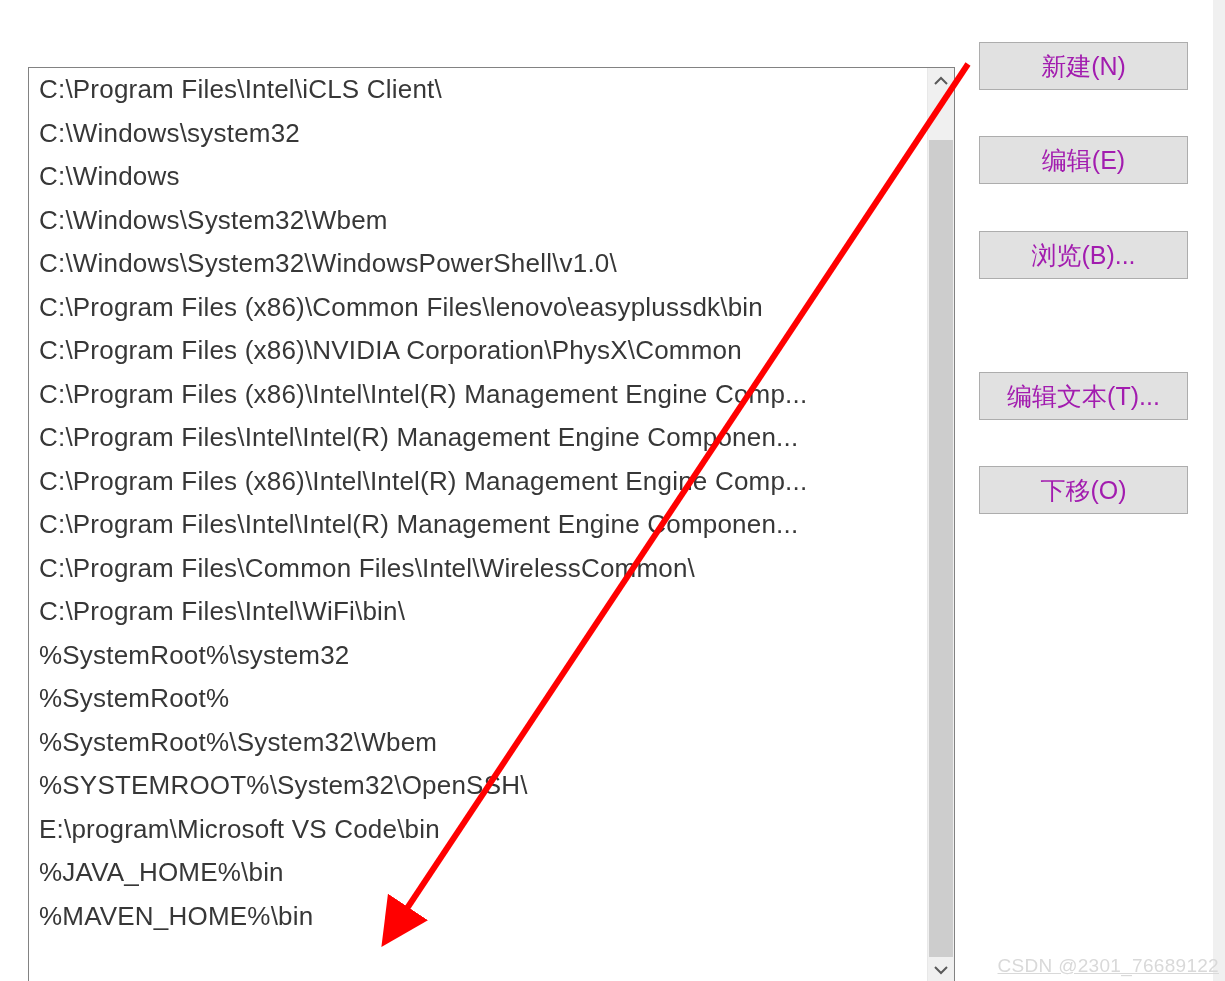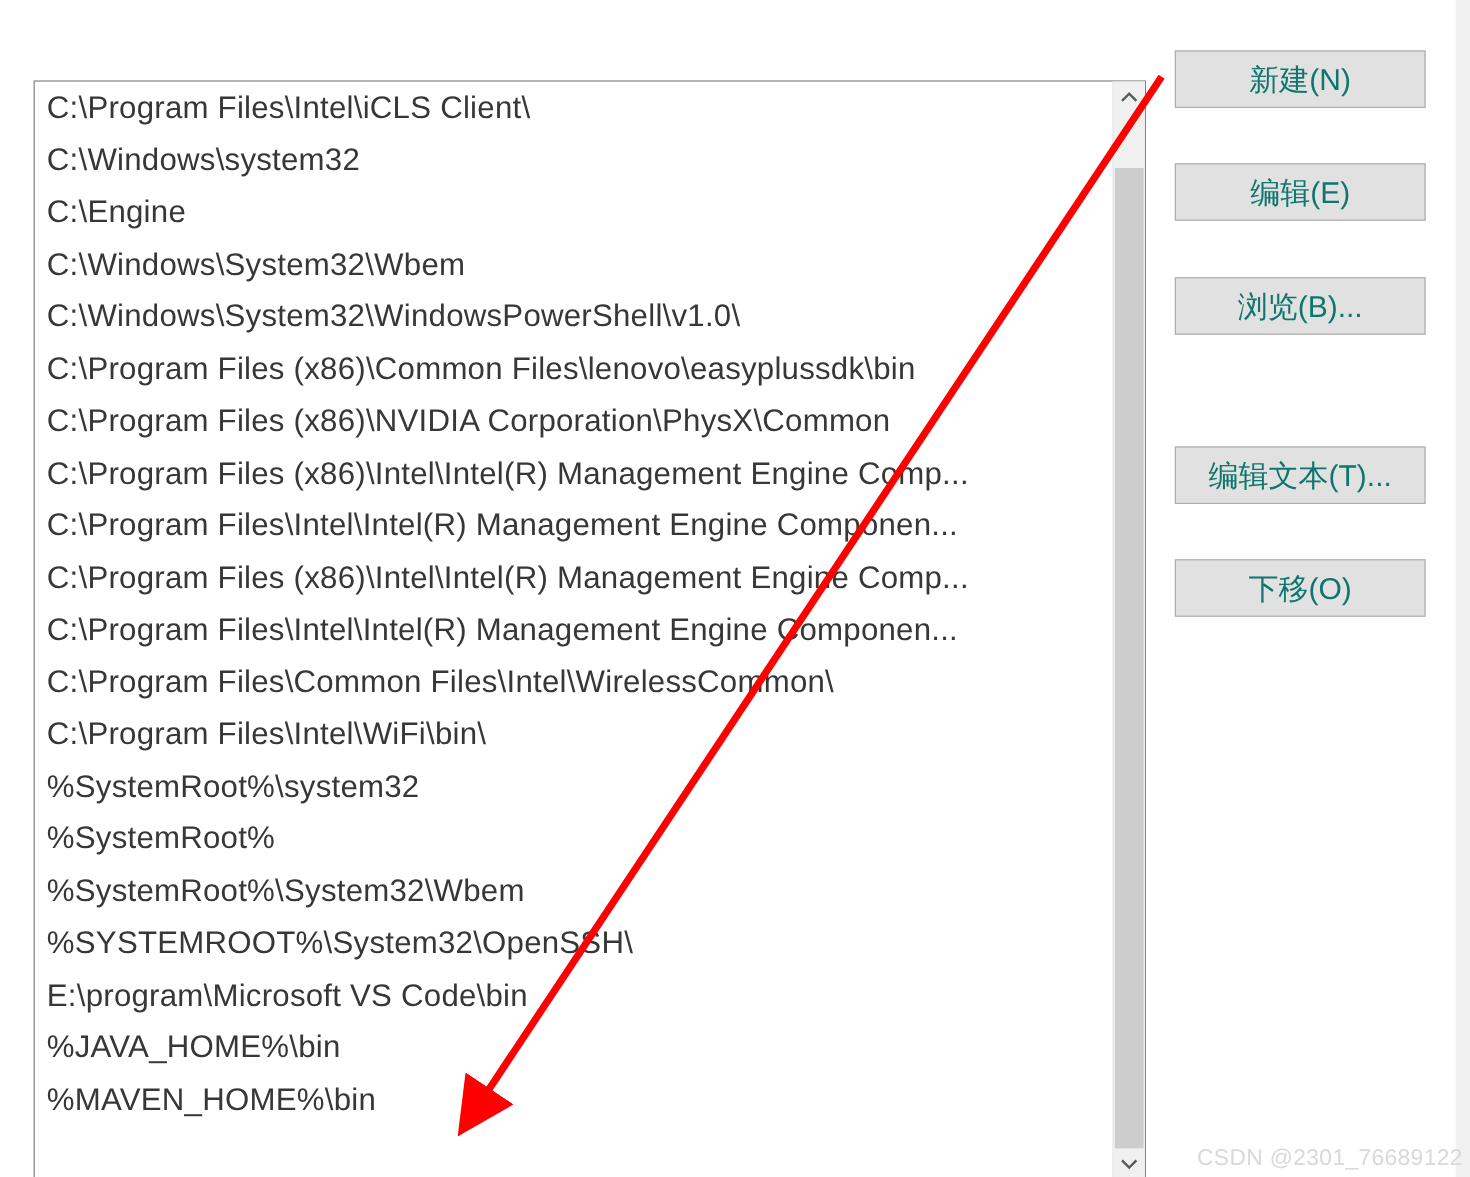"新建(N)" .win-button { color: #0f766e -> #a21caf }
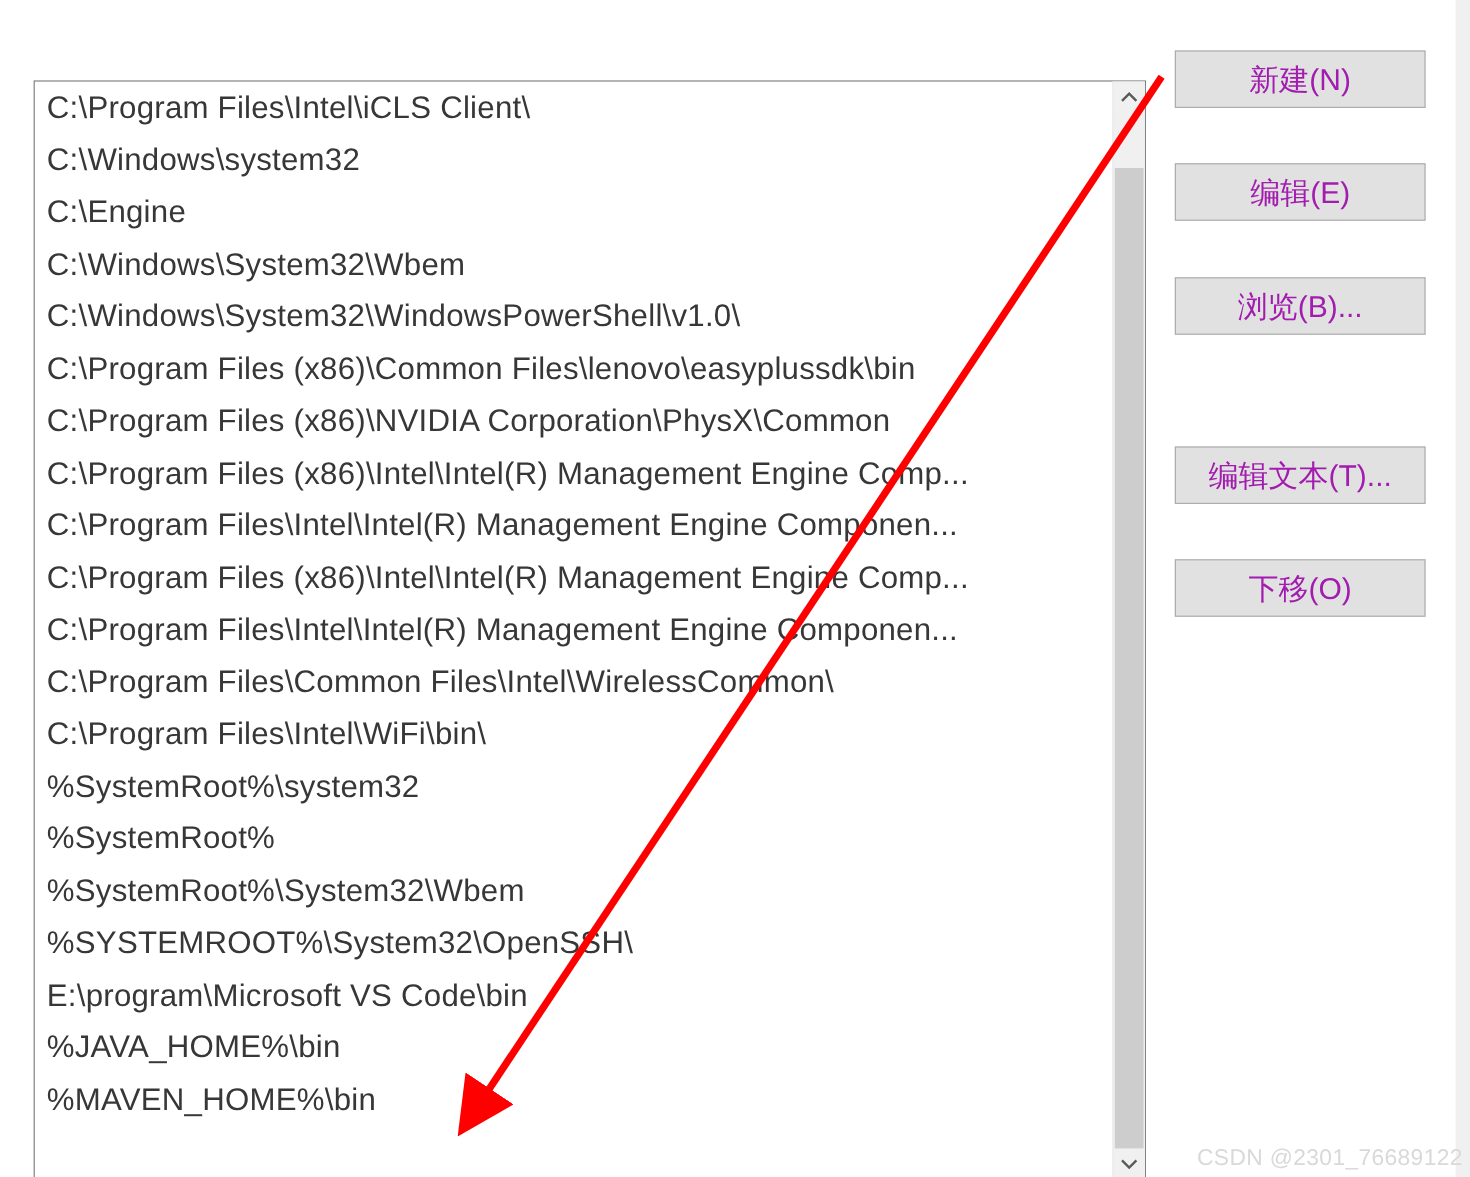"C:\Engine" div.path-item { text: Engine -> Windows }
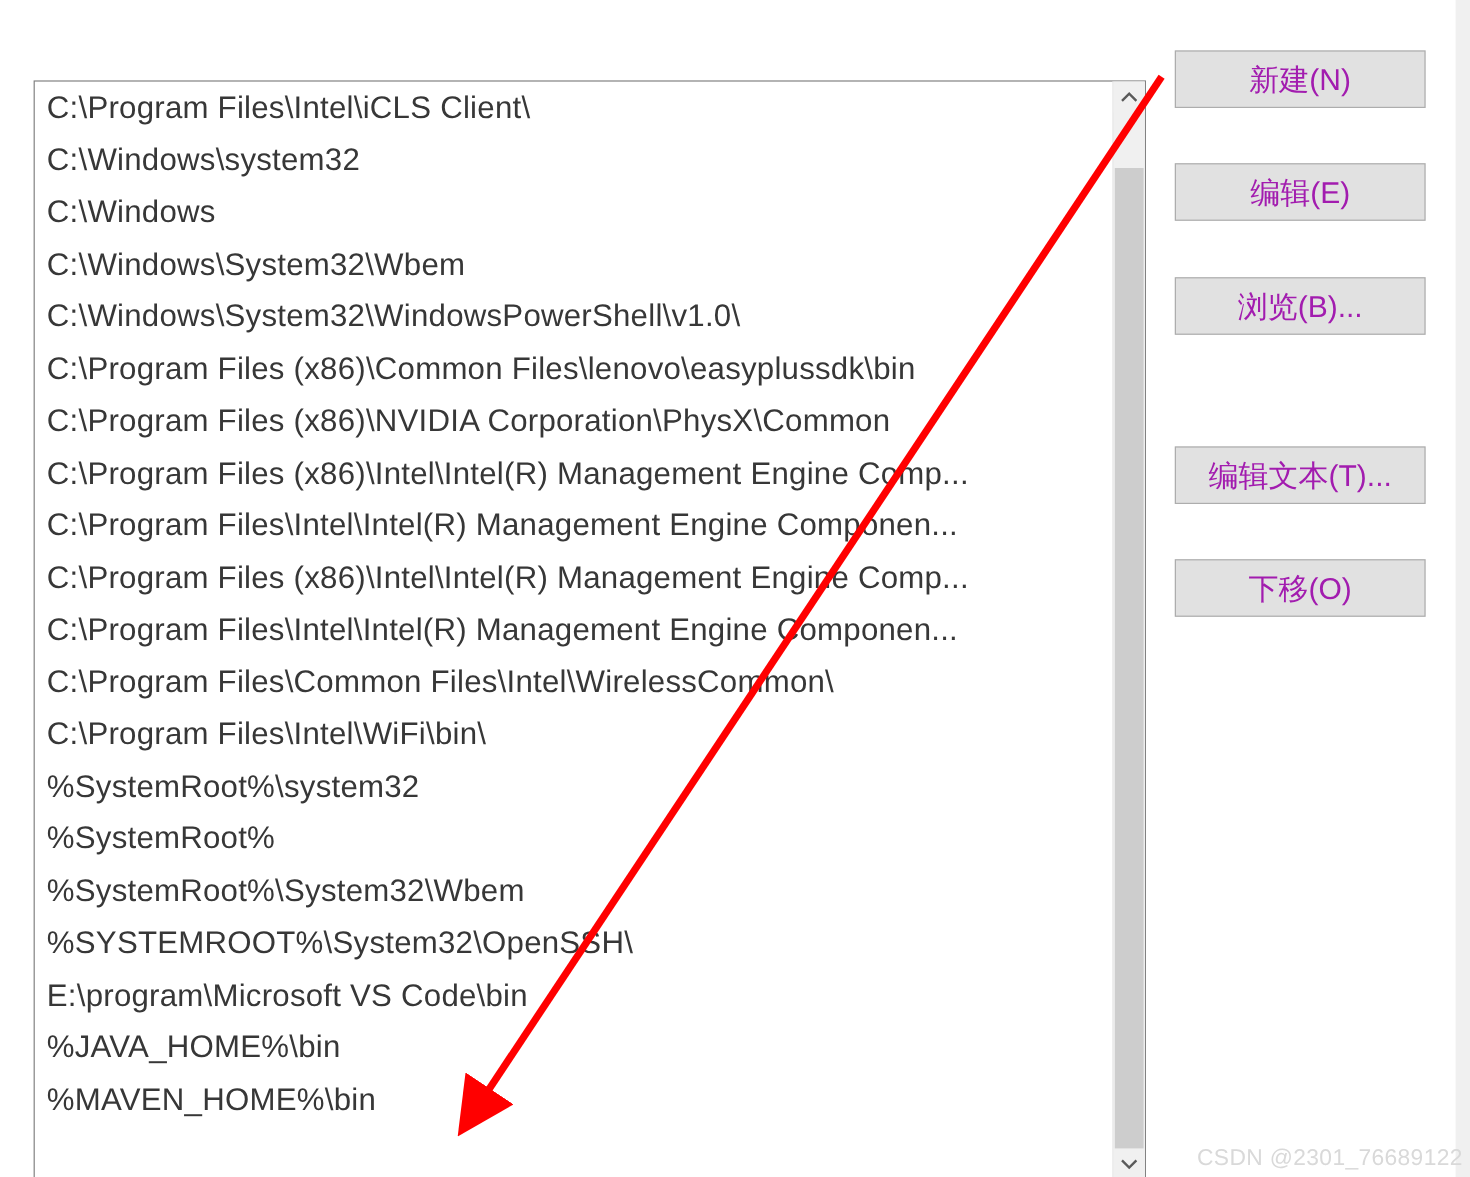"CSDN @2301_76689122" .watermark { text-decoration: none -> underline }
